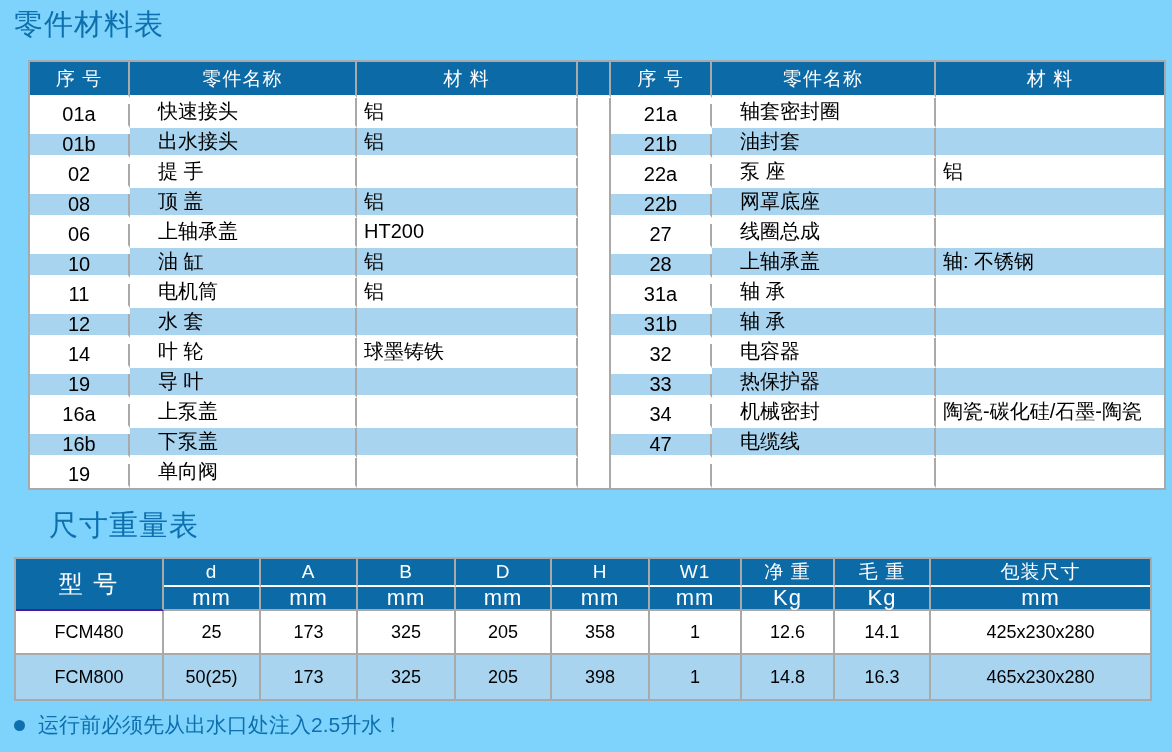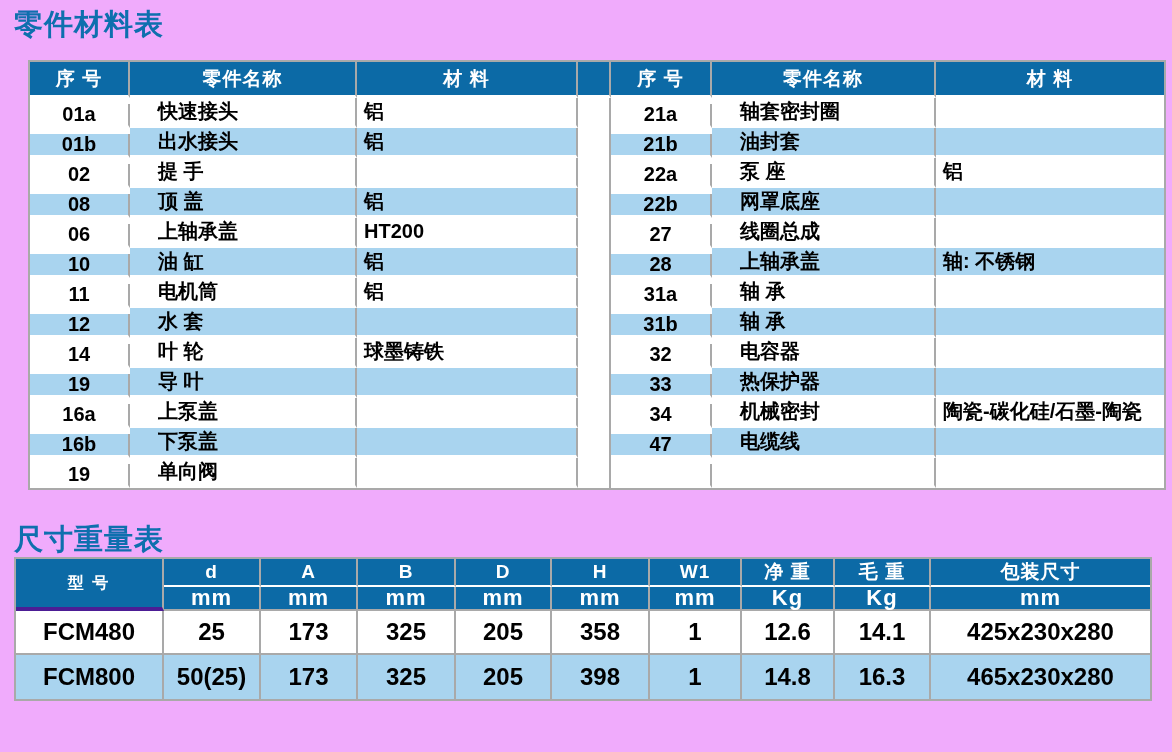"零件材料表" .page { background: #f0abfc -> #7dd3fc; font-weight: bold -> normal }
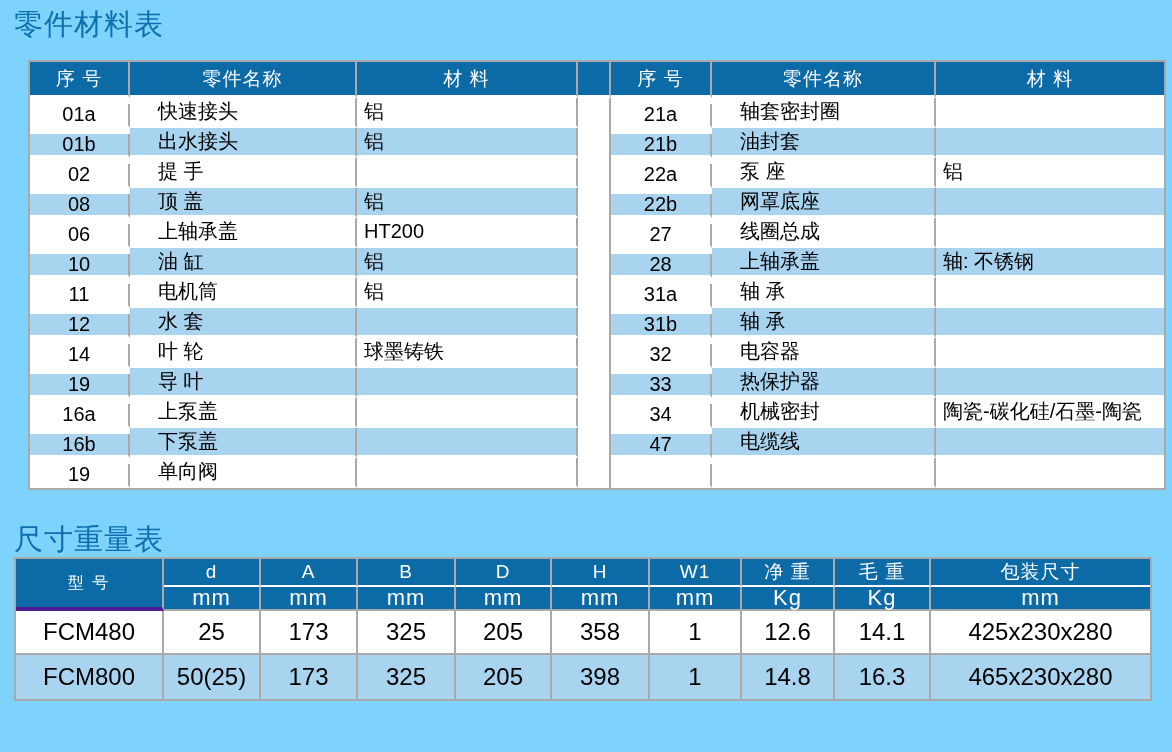"尺寸重量表" #dims-title { margin-left: none -> 35px; top: 520px -> 506px }
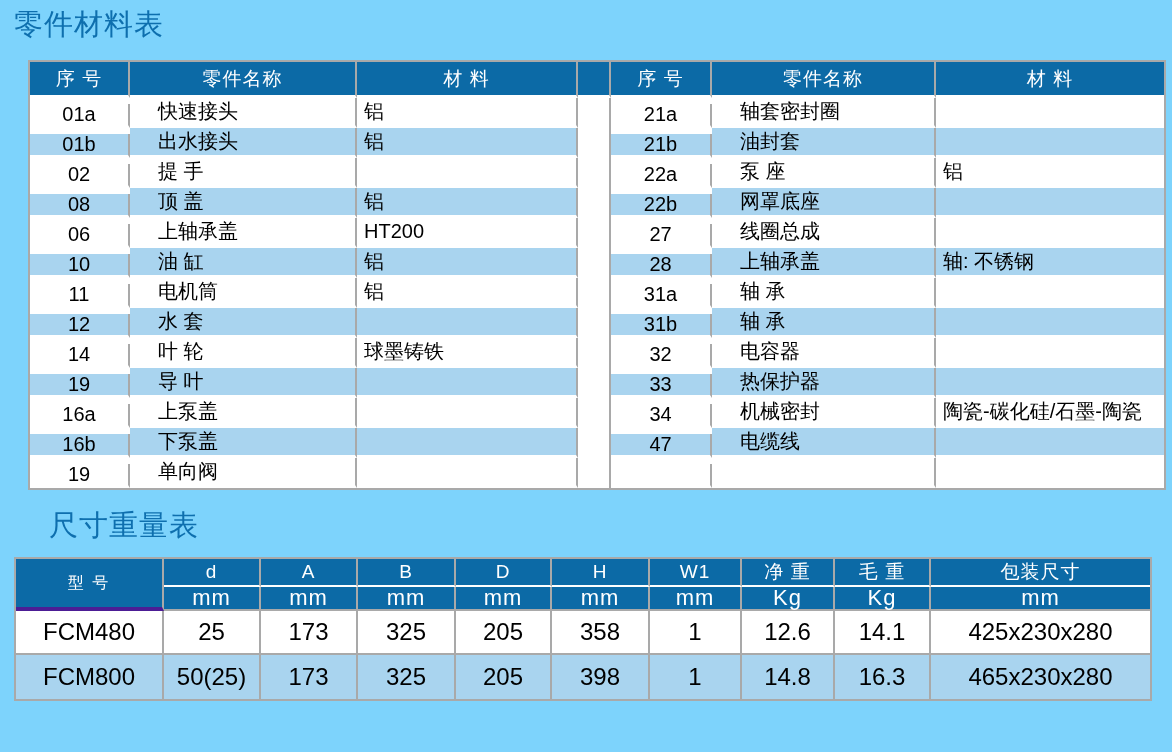"型 号" .model-head { border-bottom: 4px solid #4c1d95 -> 2px solid #4c1d95; font-size: 16px -> 24px }
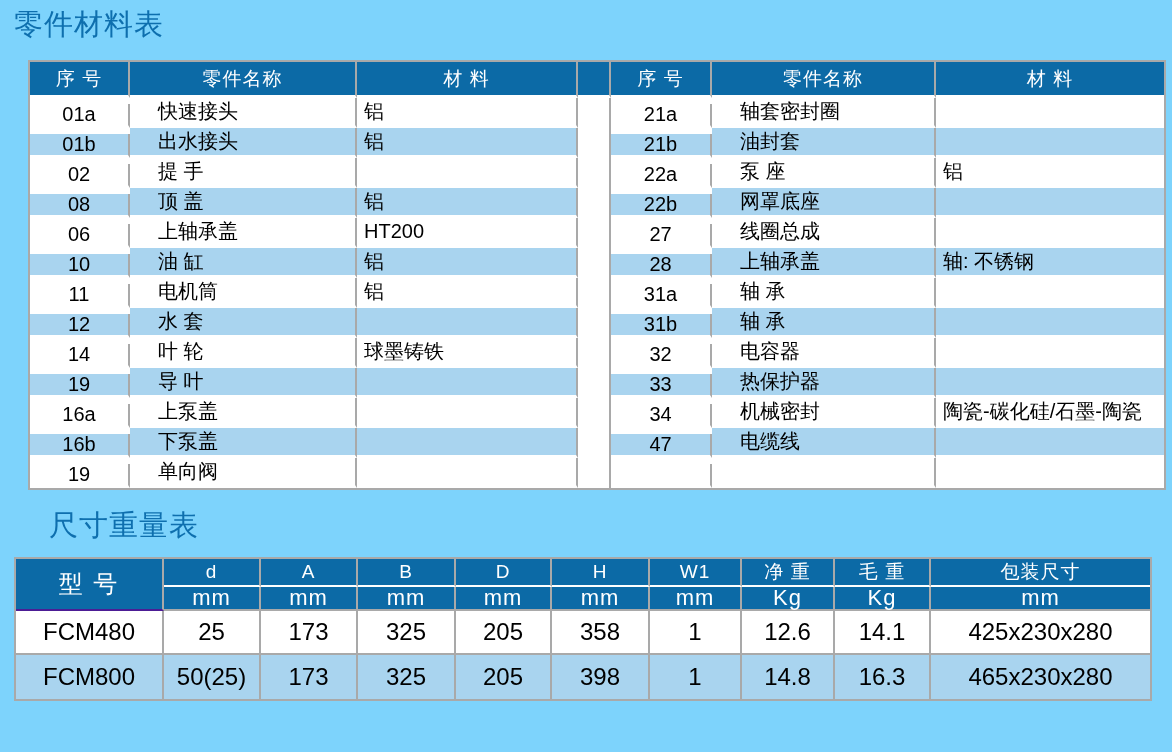"FCM480" .dcell.b { font-size: 24px -> 18px }
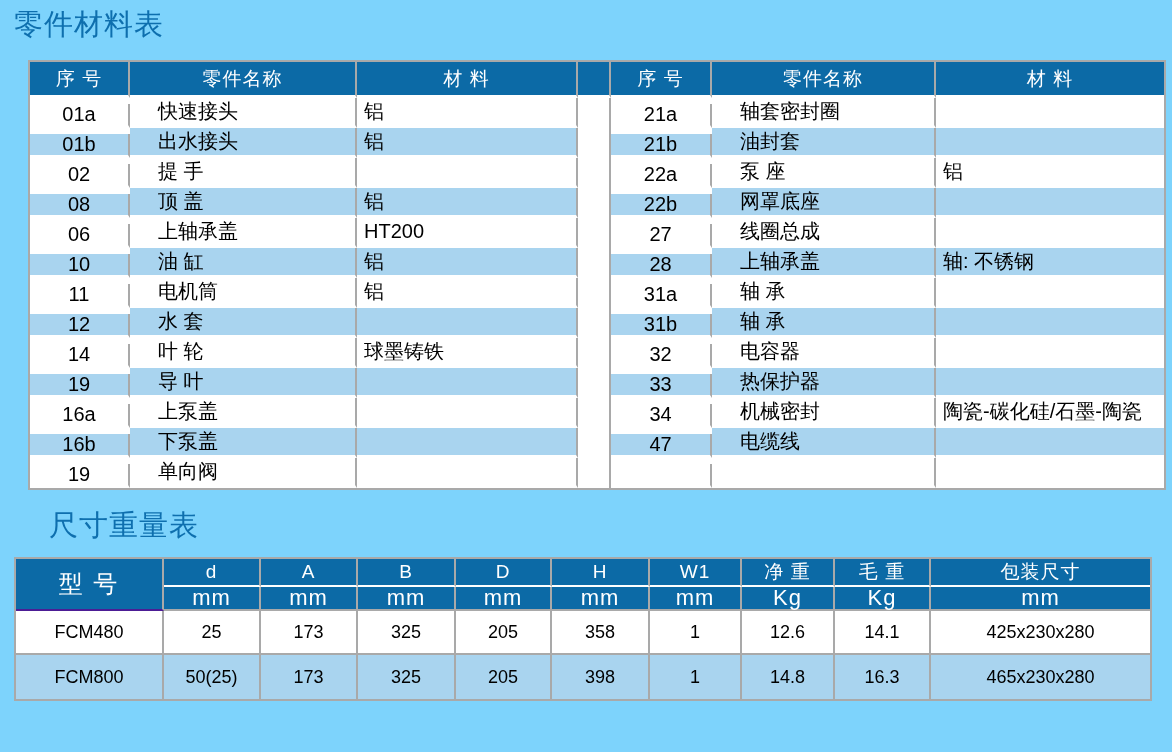"运行前必须先从出水口处注入2.5升水！" div.note { html: none -> <div> <span></span> <span>运行前必须先从出水口处注入2.5升水！</span> </div> }
